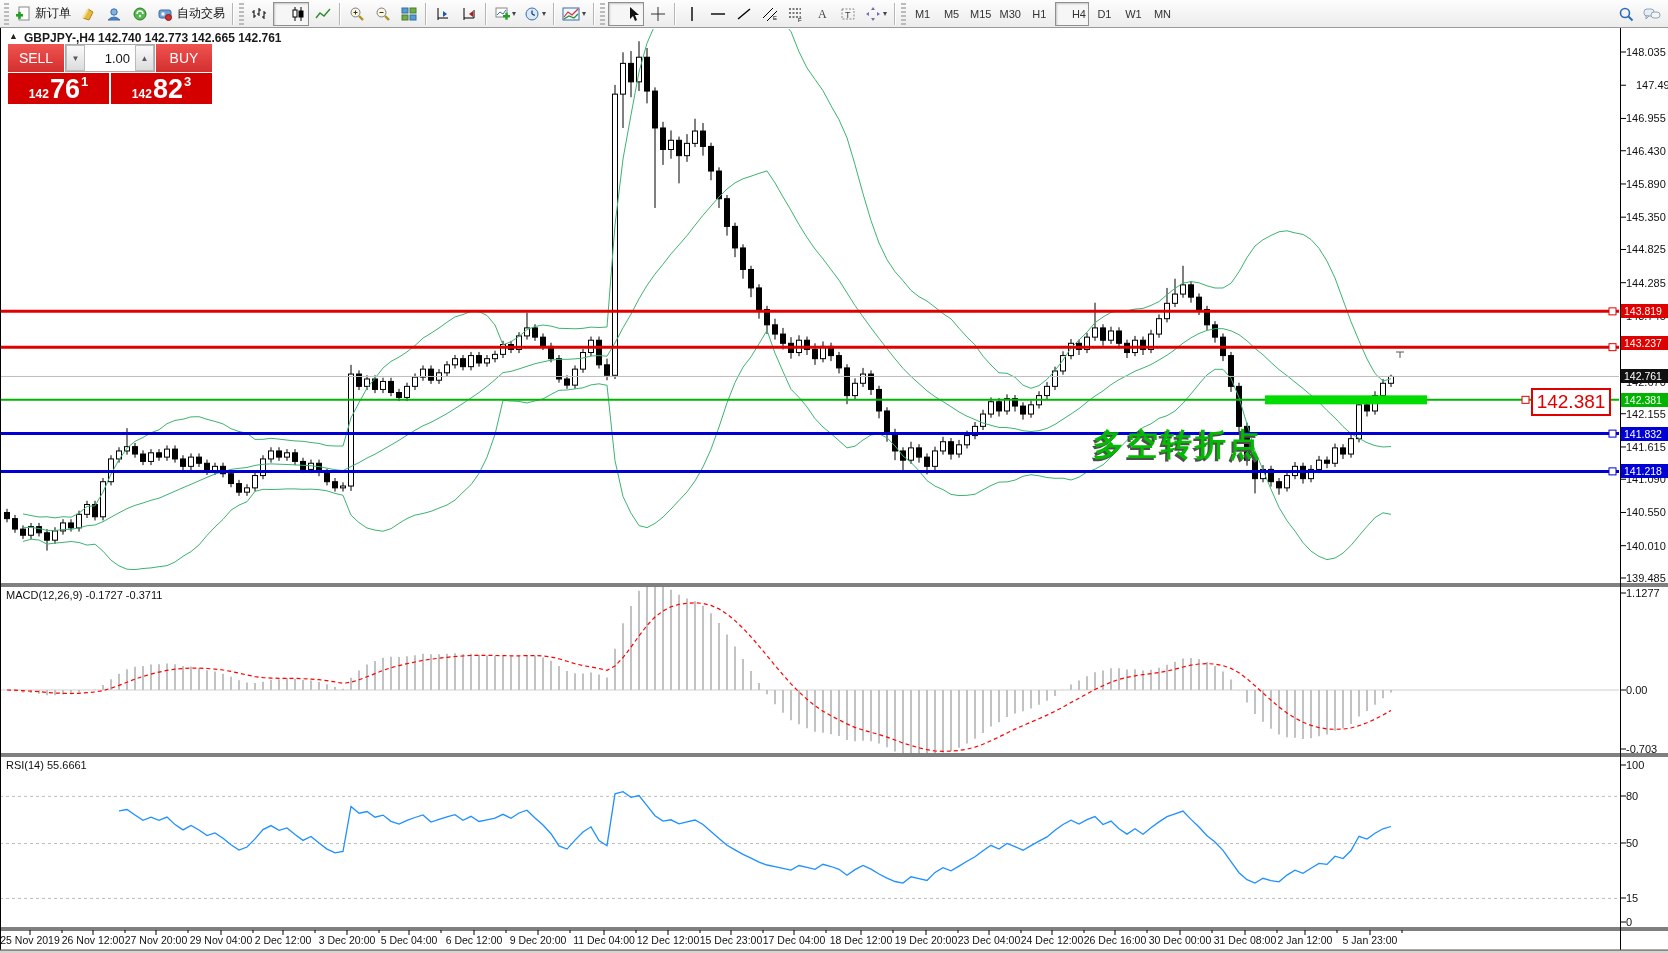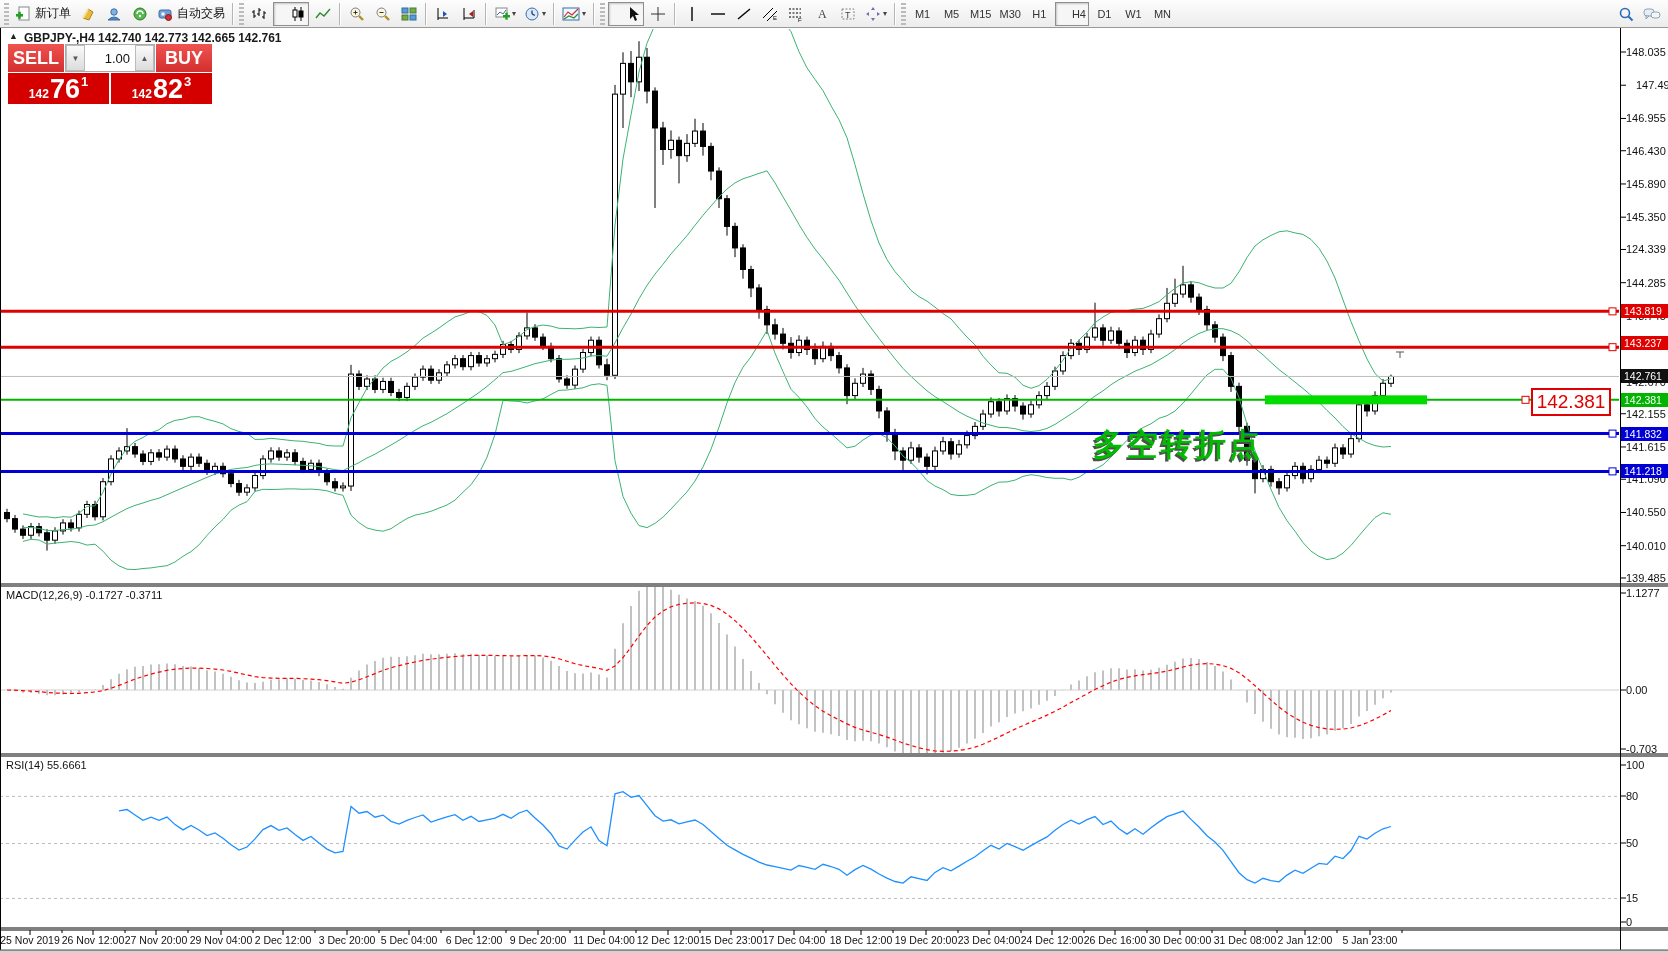"SELL" .oc-btn { font-size: 18px -> 14px; font-weight: bold -> normal }
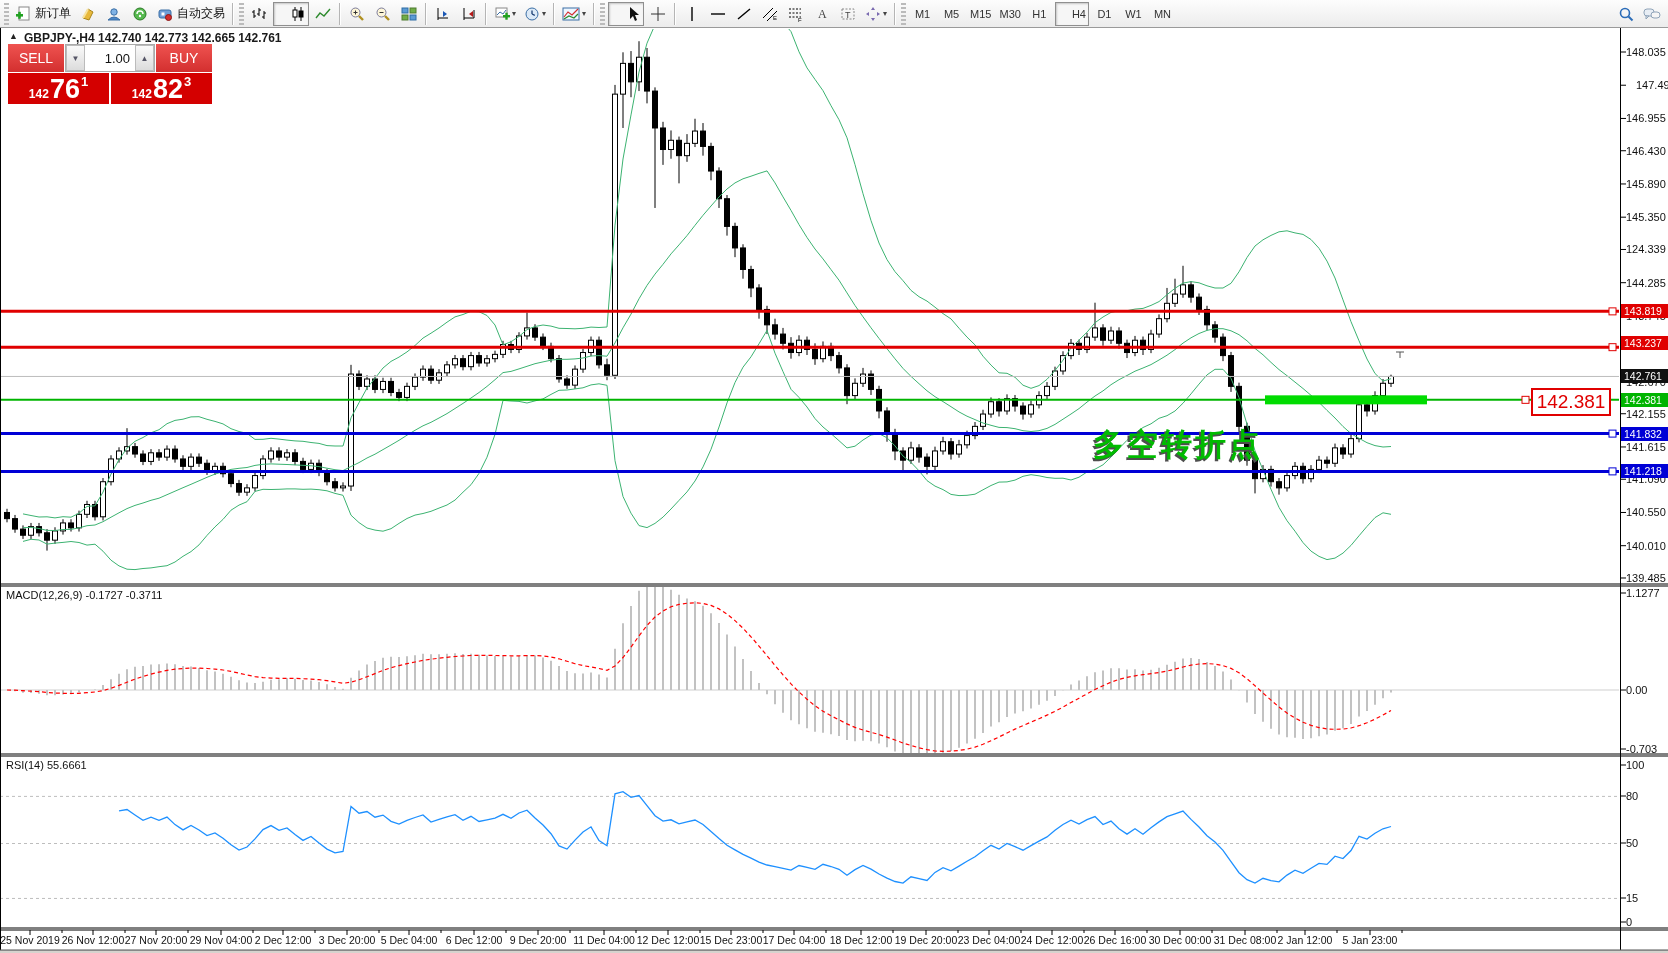"124.339" div.axis-label { text: 124.339 -> 144.825 }
